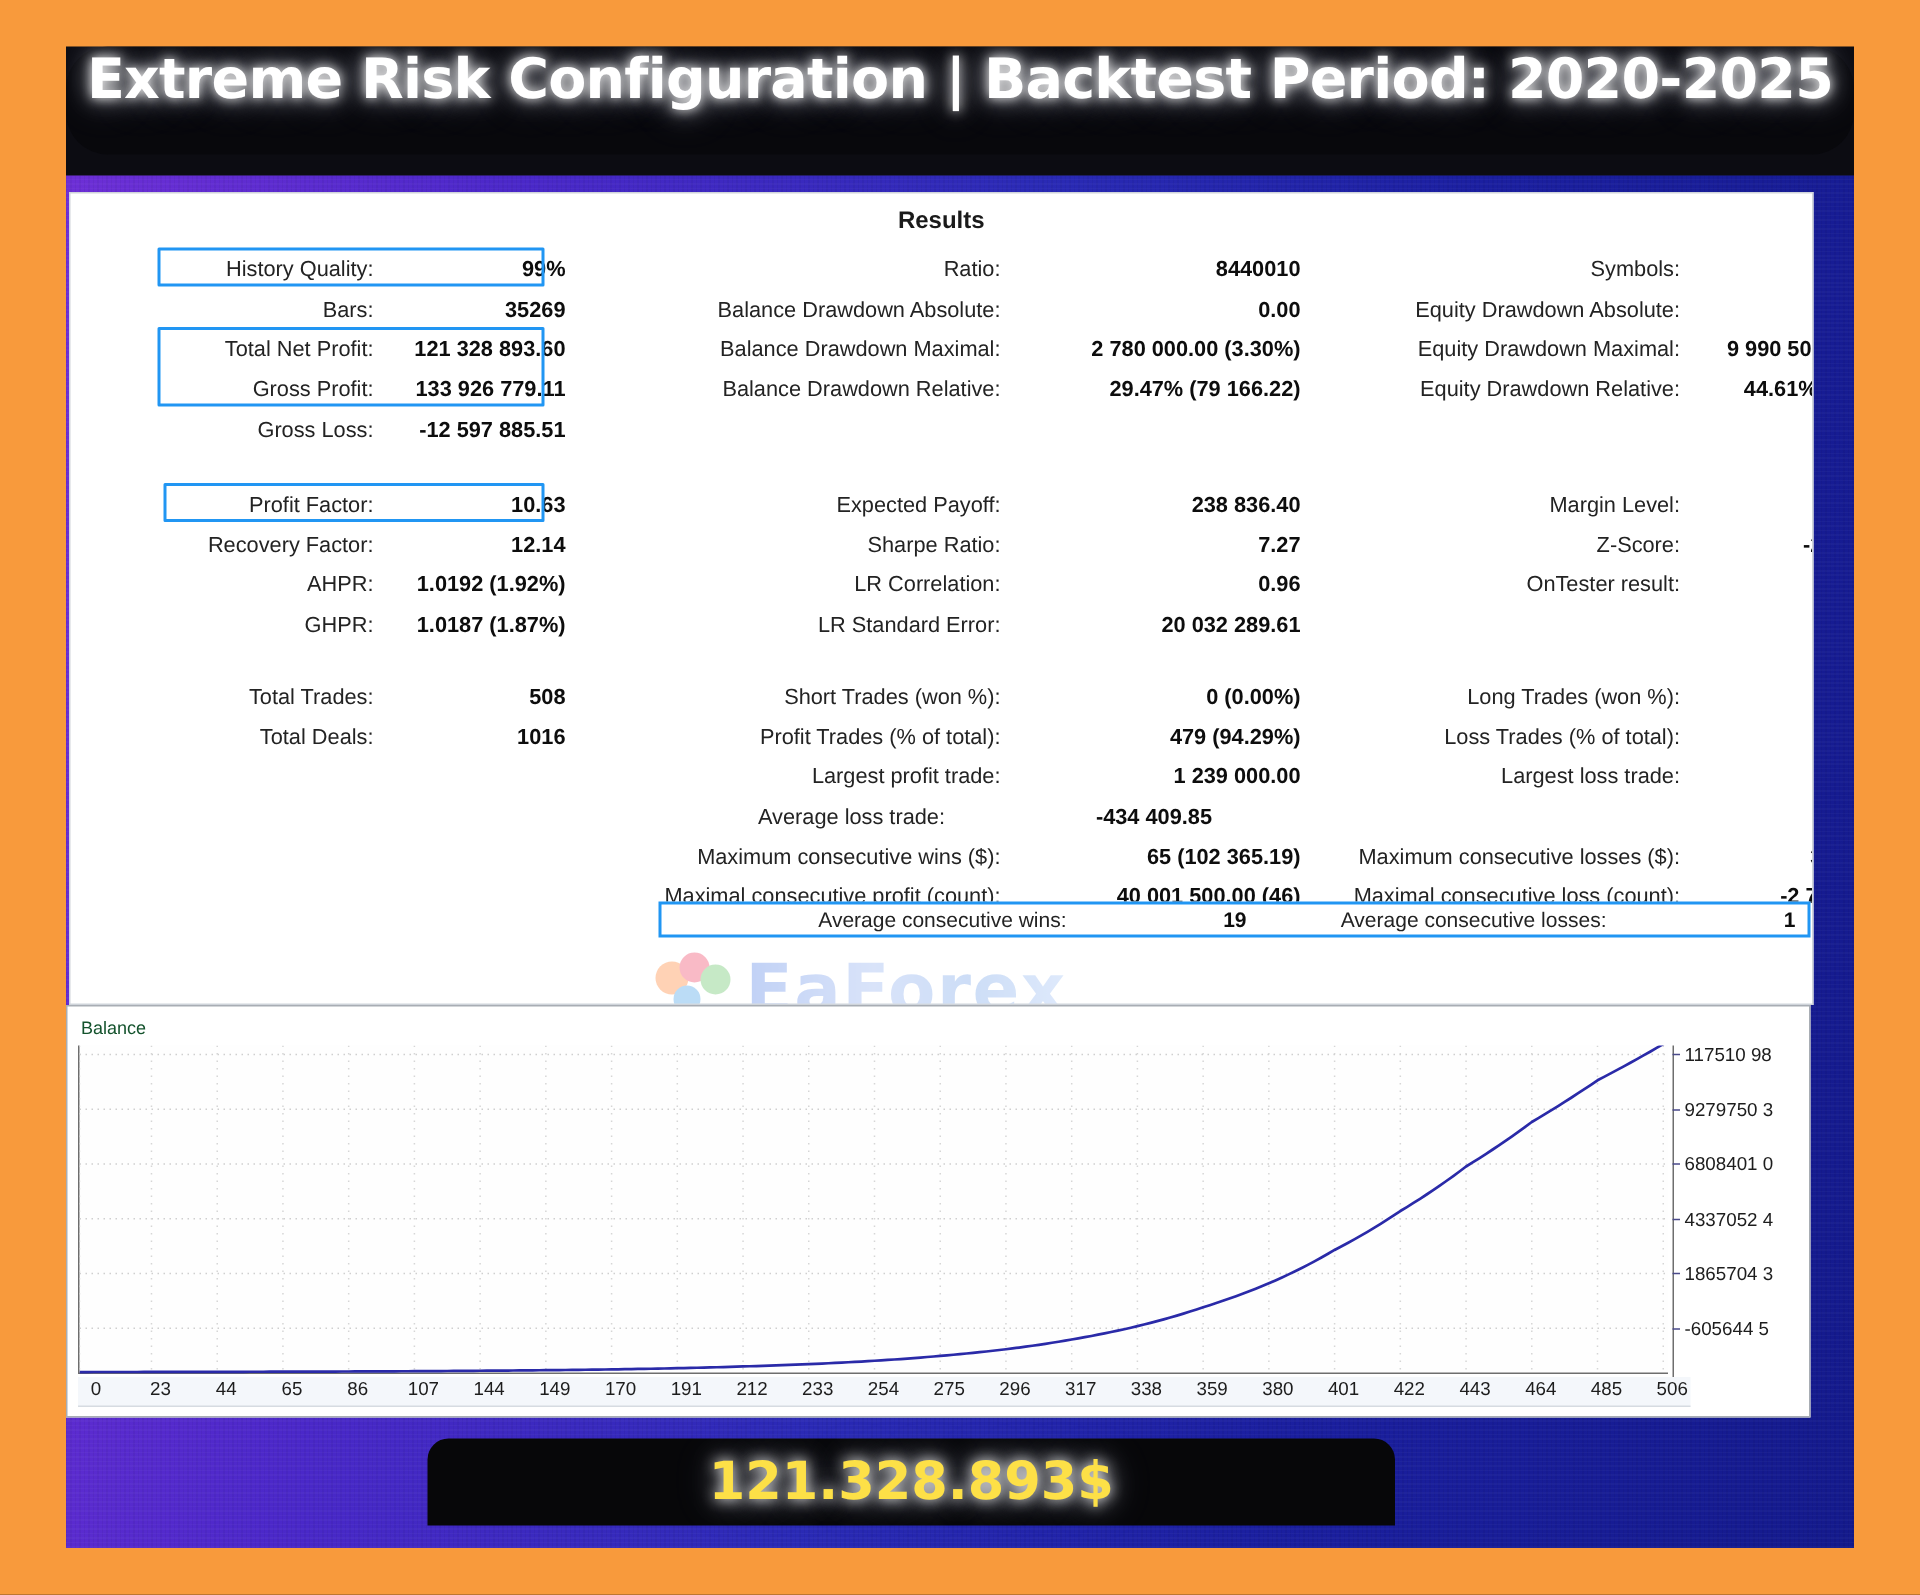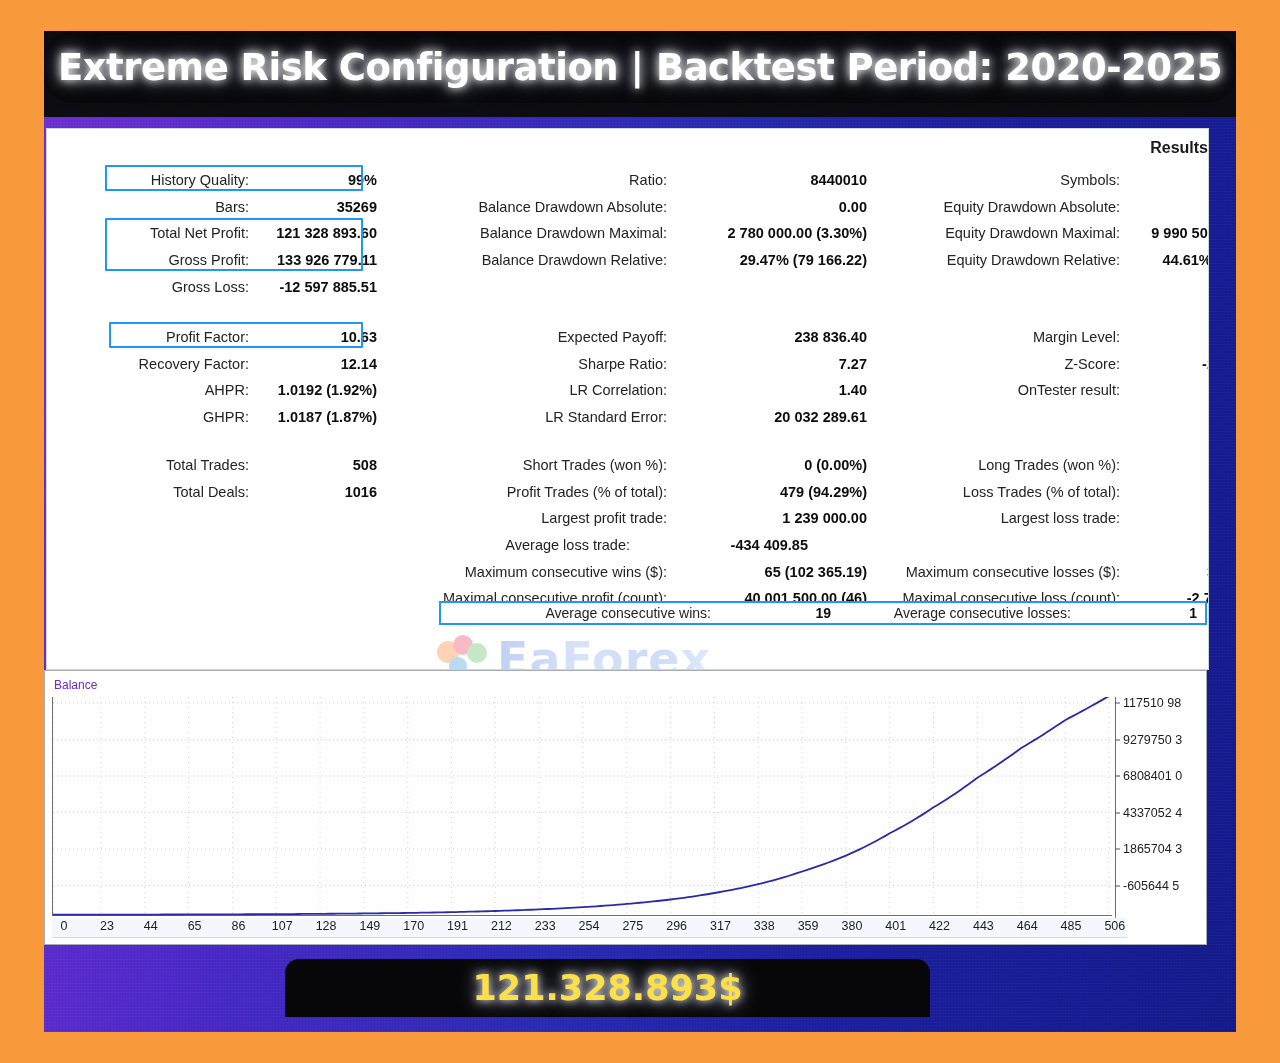"Extreme Risk Configuration | Backtest" #titlebar { align-items: center -> none }
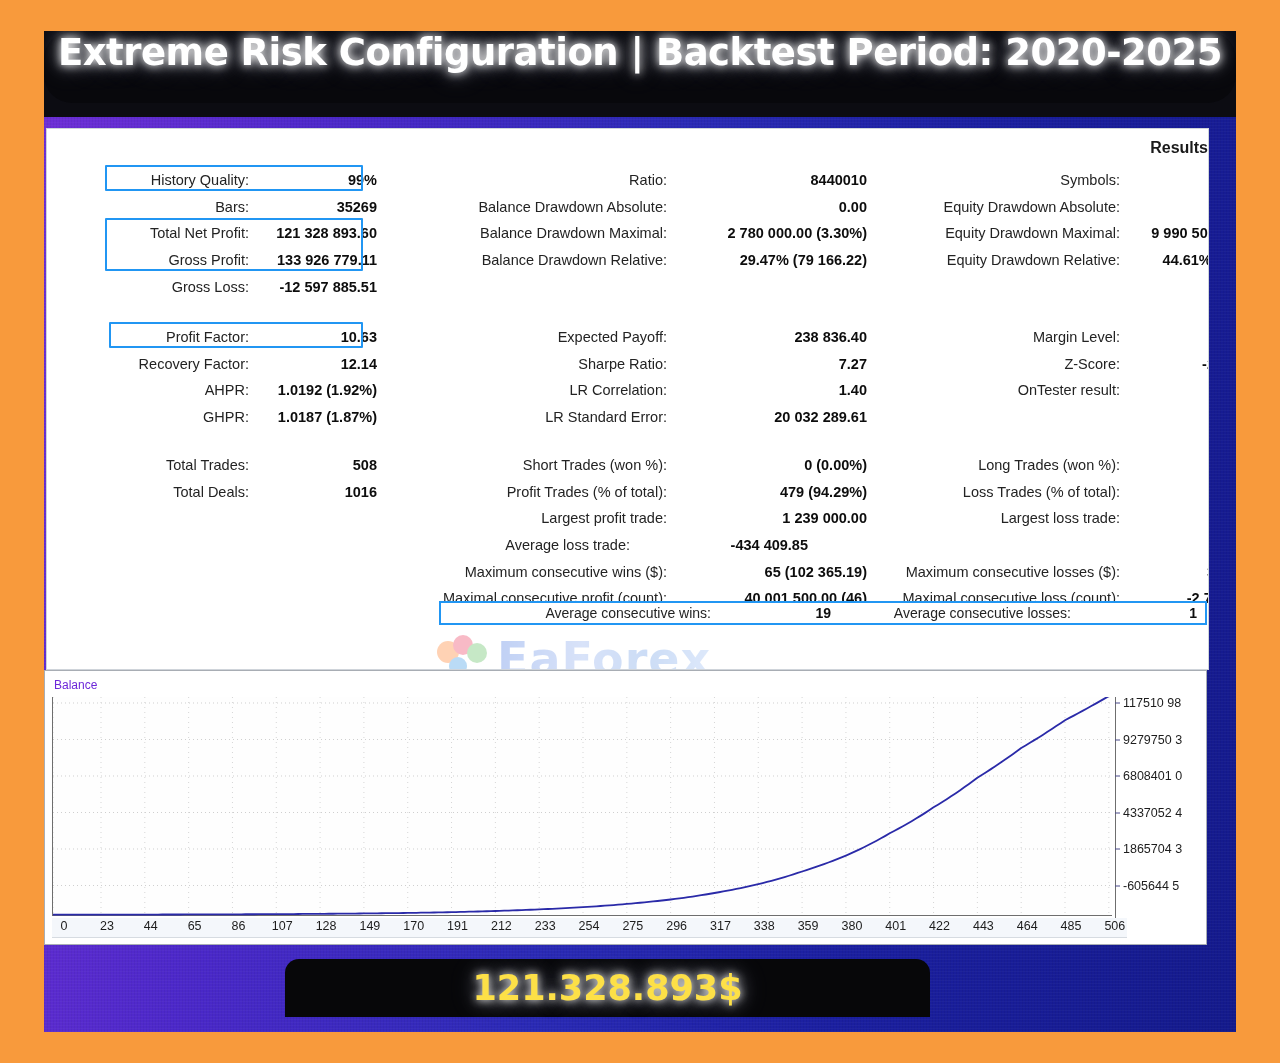"Results" #results-heading { text-align: right -> center }
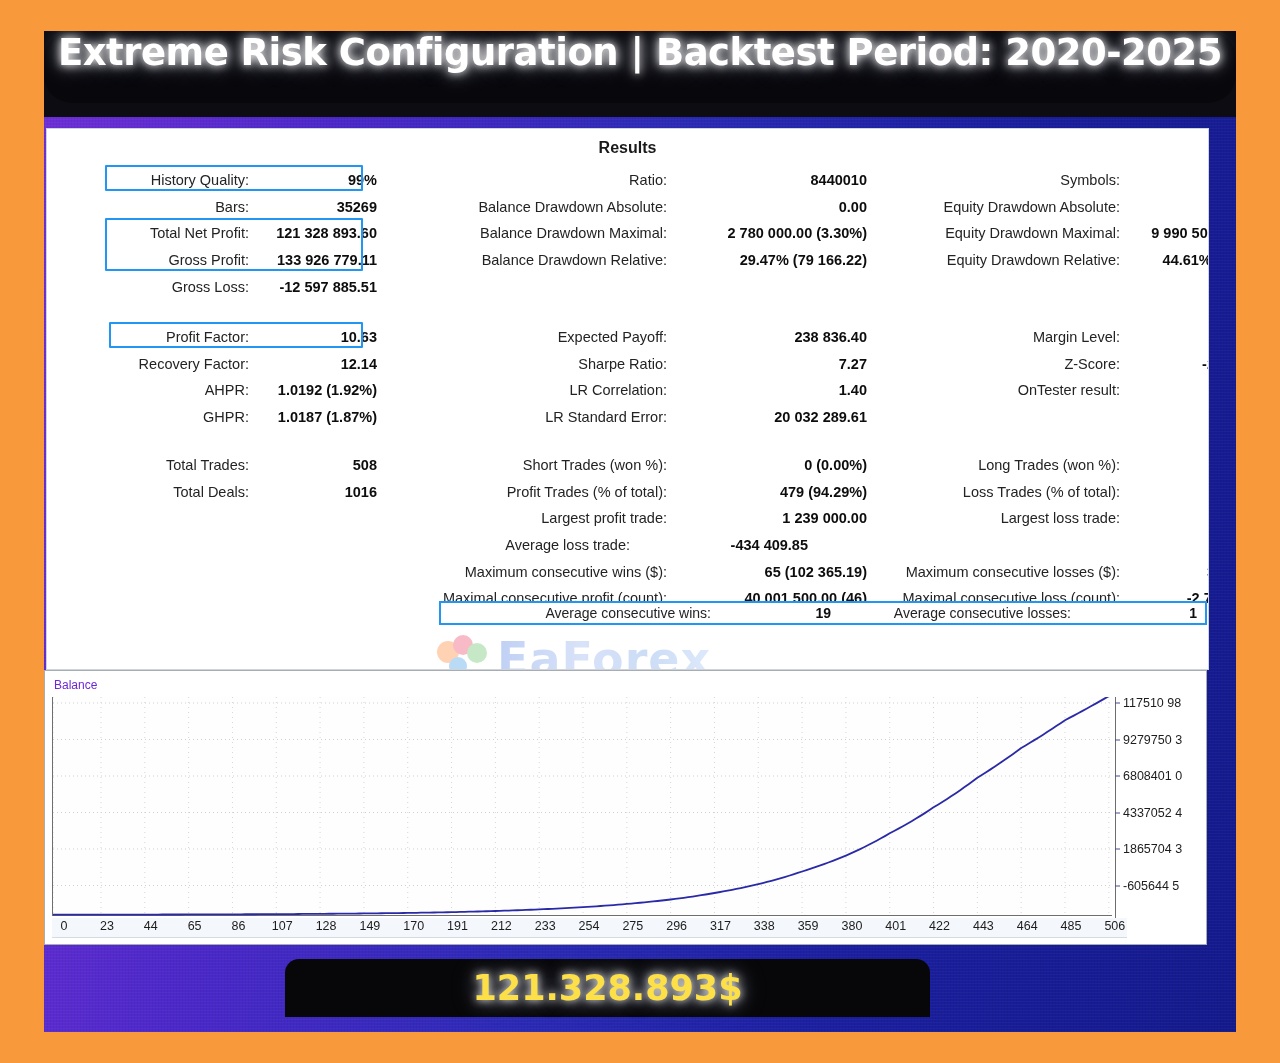"1.40" div.val { text: 1.40 -> 0.96 }
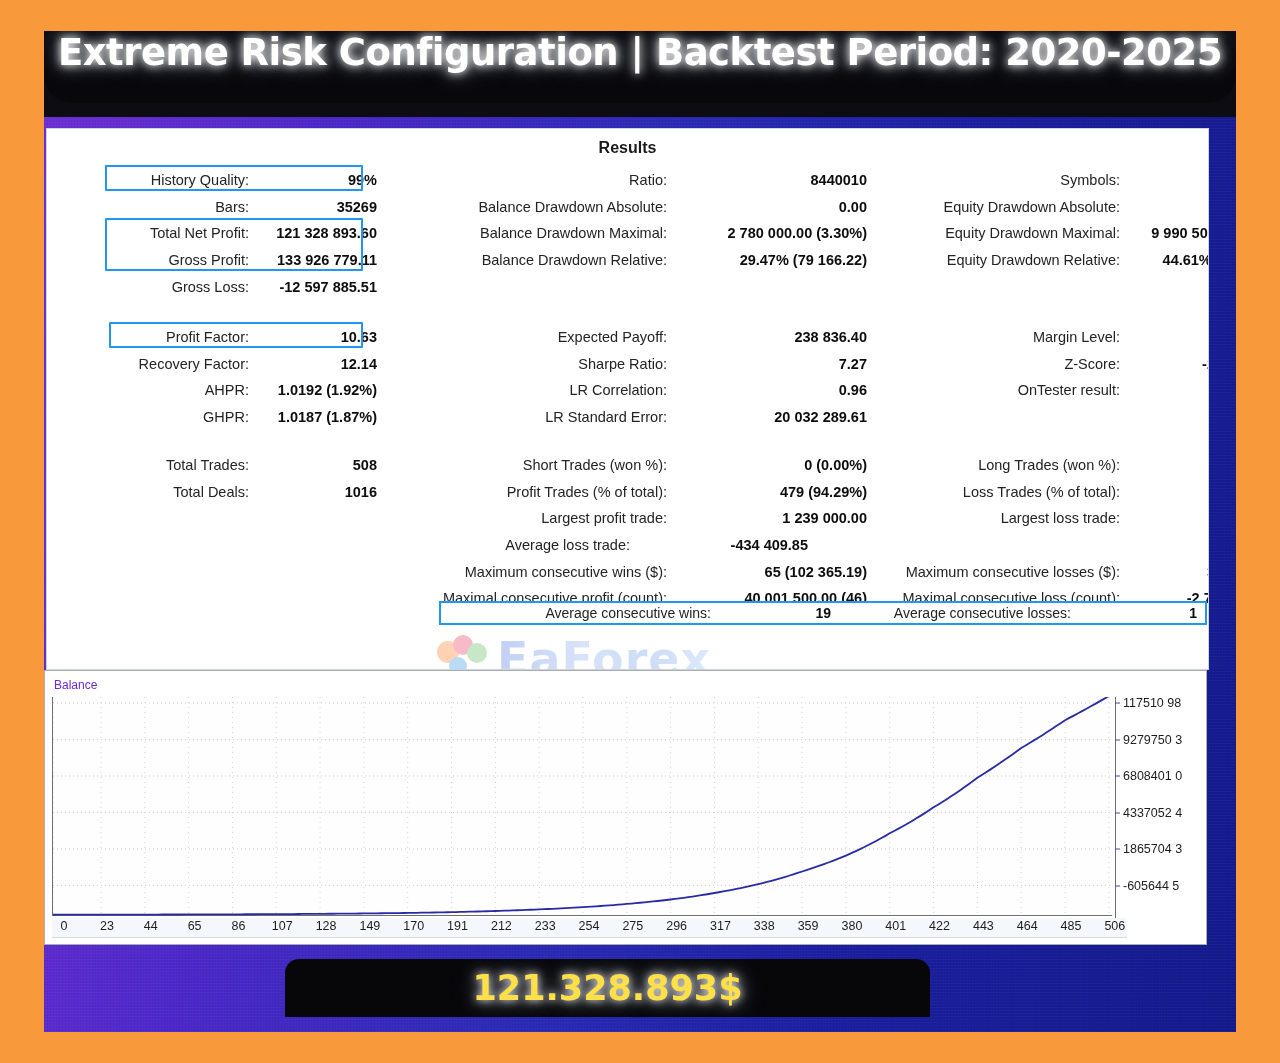"Balance" #chart-title { color: #6d28d9 -> #14532d }
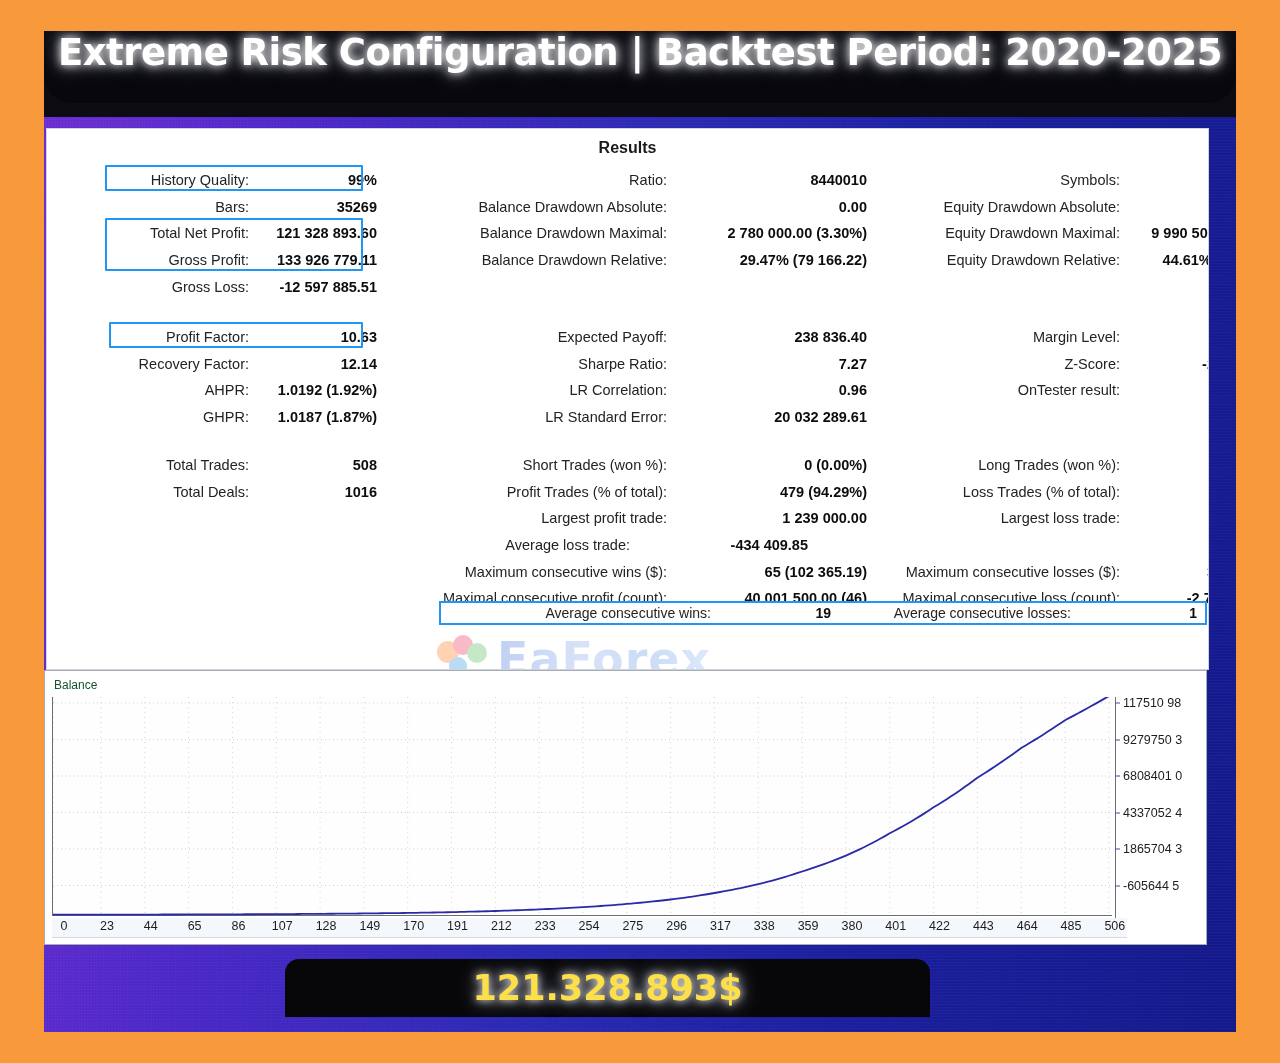"128" div.xt { text: 128 -> 144 }
